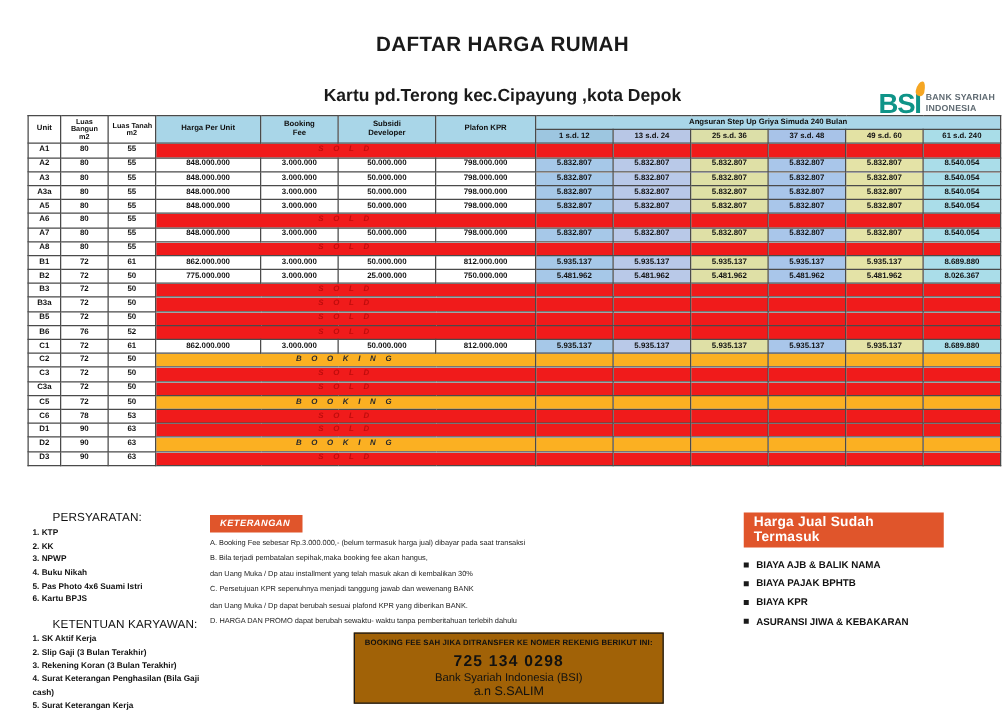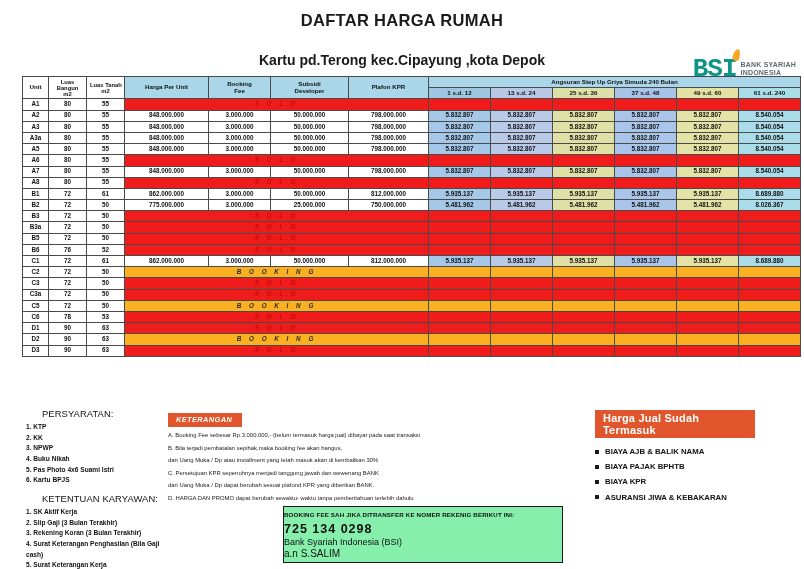"DAFTAR HARGA RUMAH" .page-head { margin-top: none -> 16px }
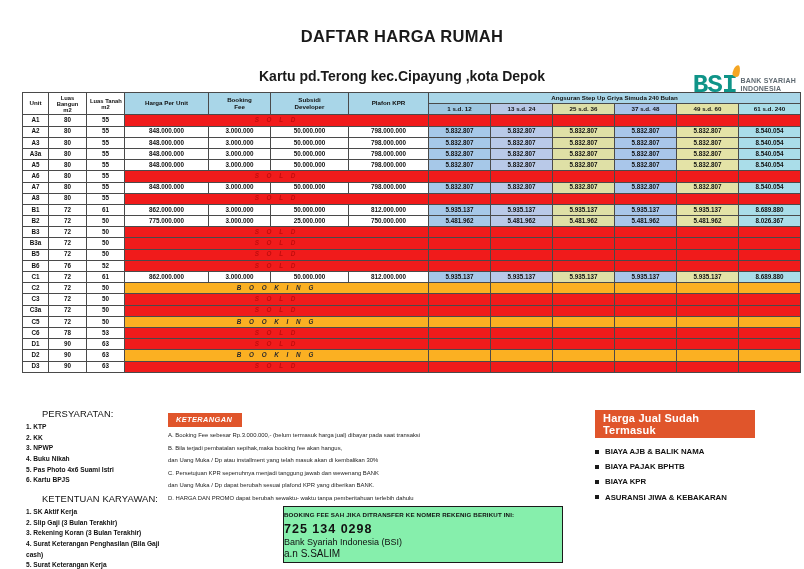"BSI" .logo-bsi { font-family: Liberation Mono, monospace -> Liberation Sans, sans-serif; font-size: 26px -> 22px }
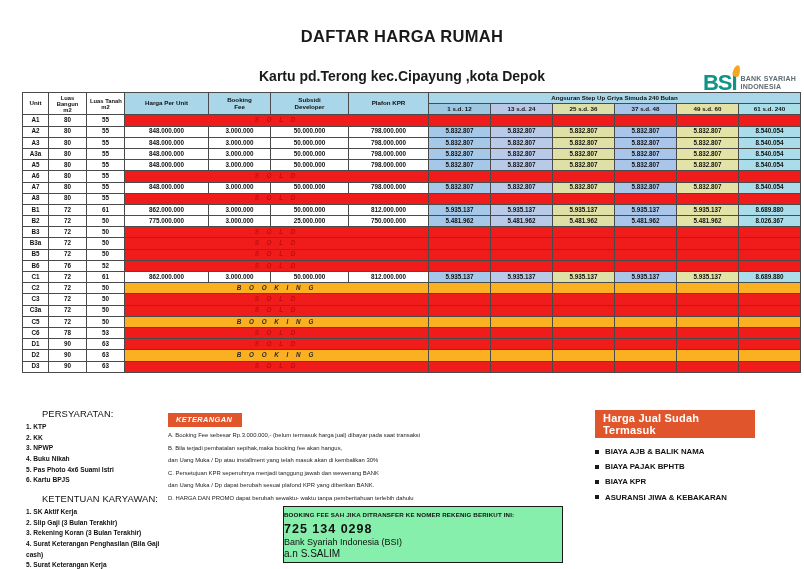"725 134 0298" .acct { background: #86efac -> #a16207; text-align: none -> center; width: 280px -> 248px }
